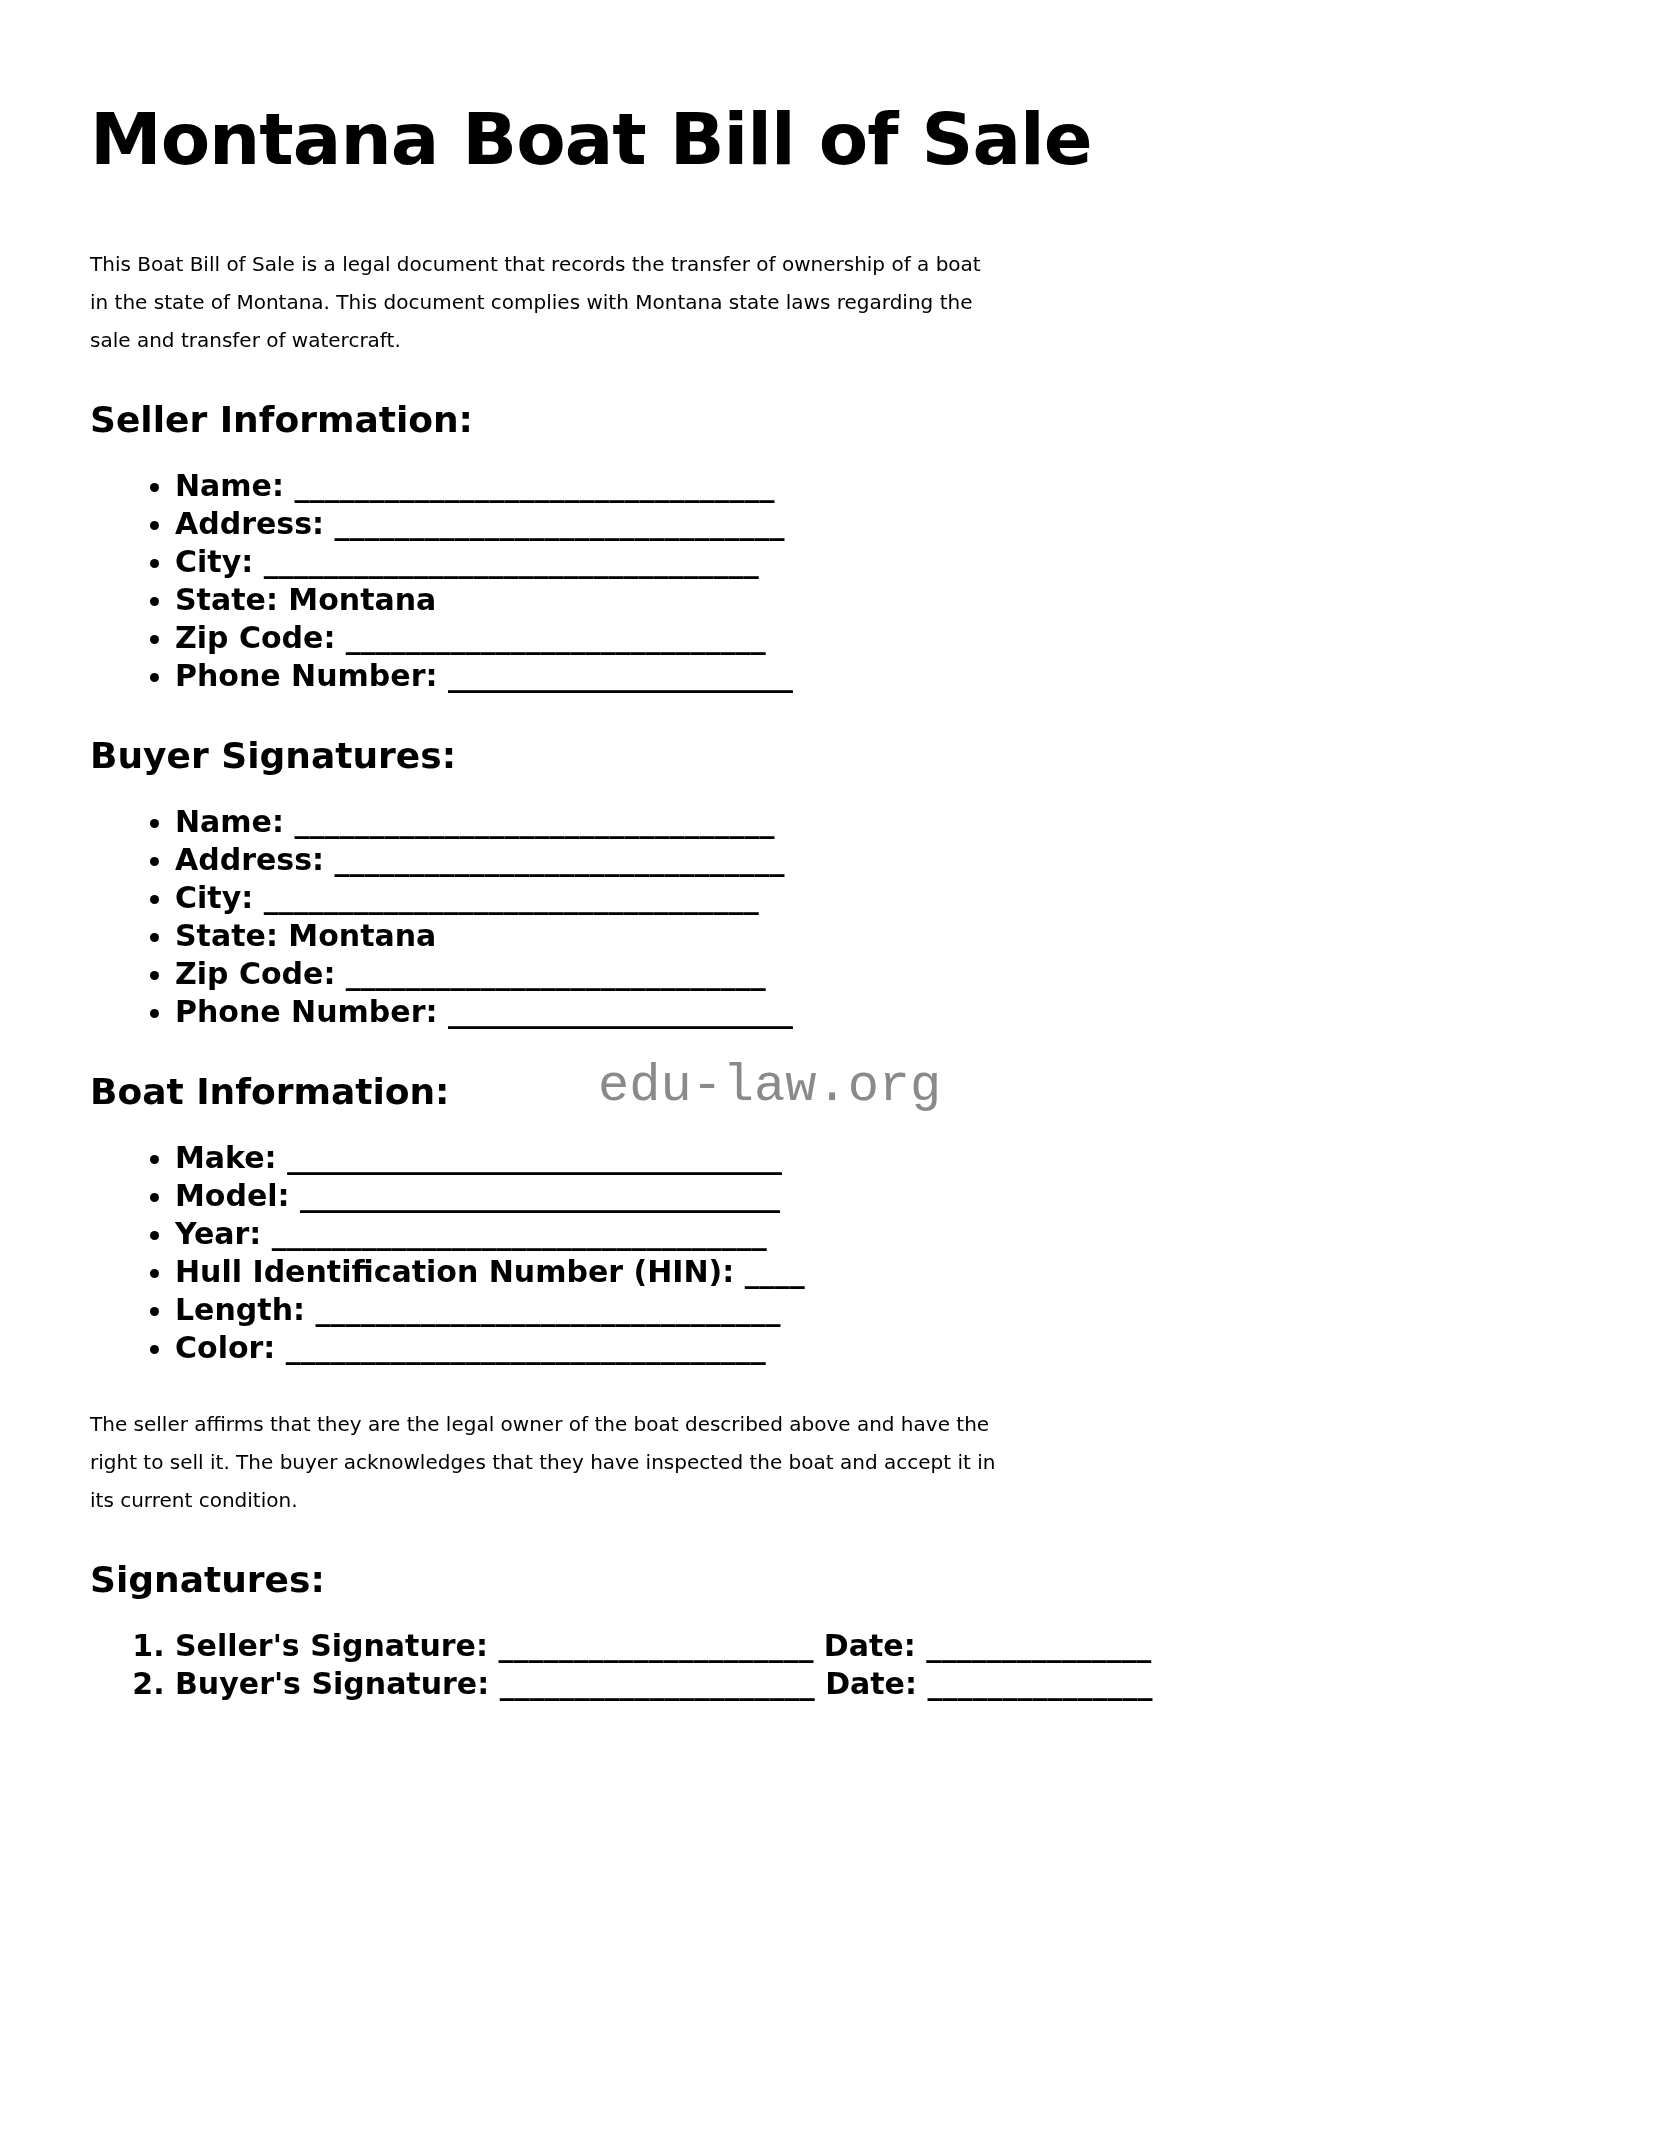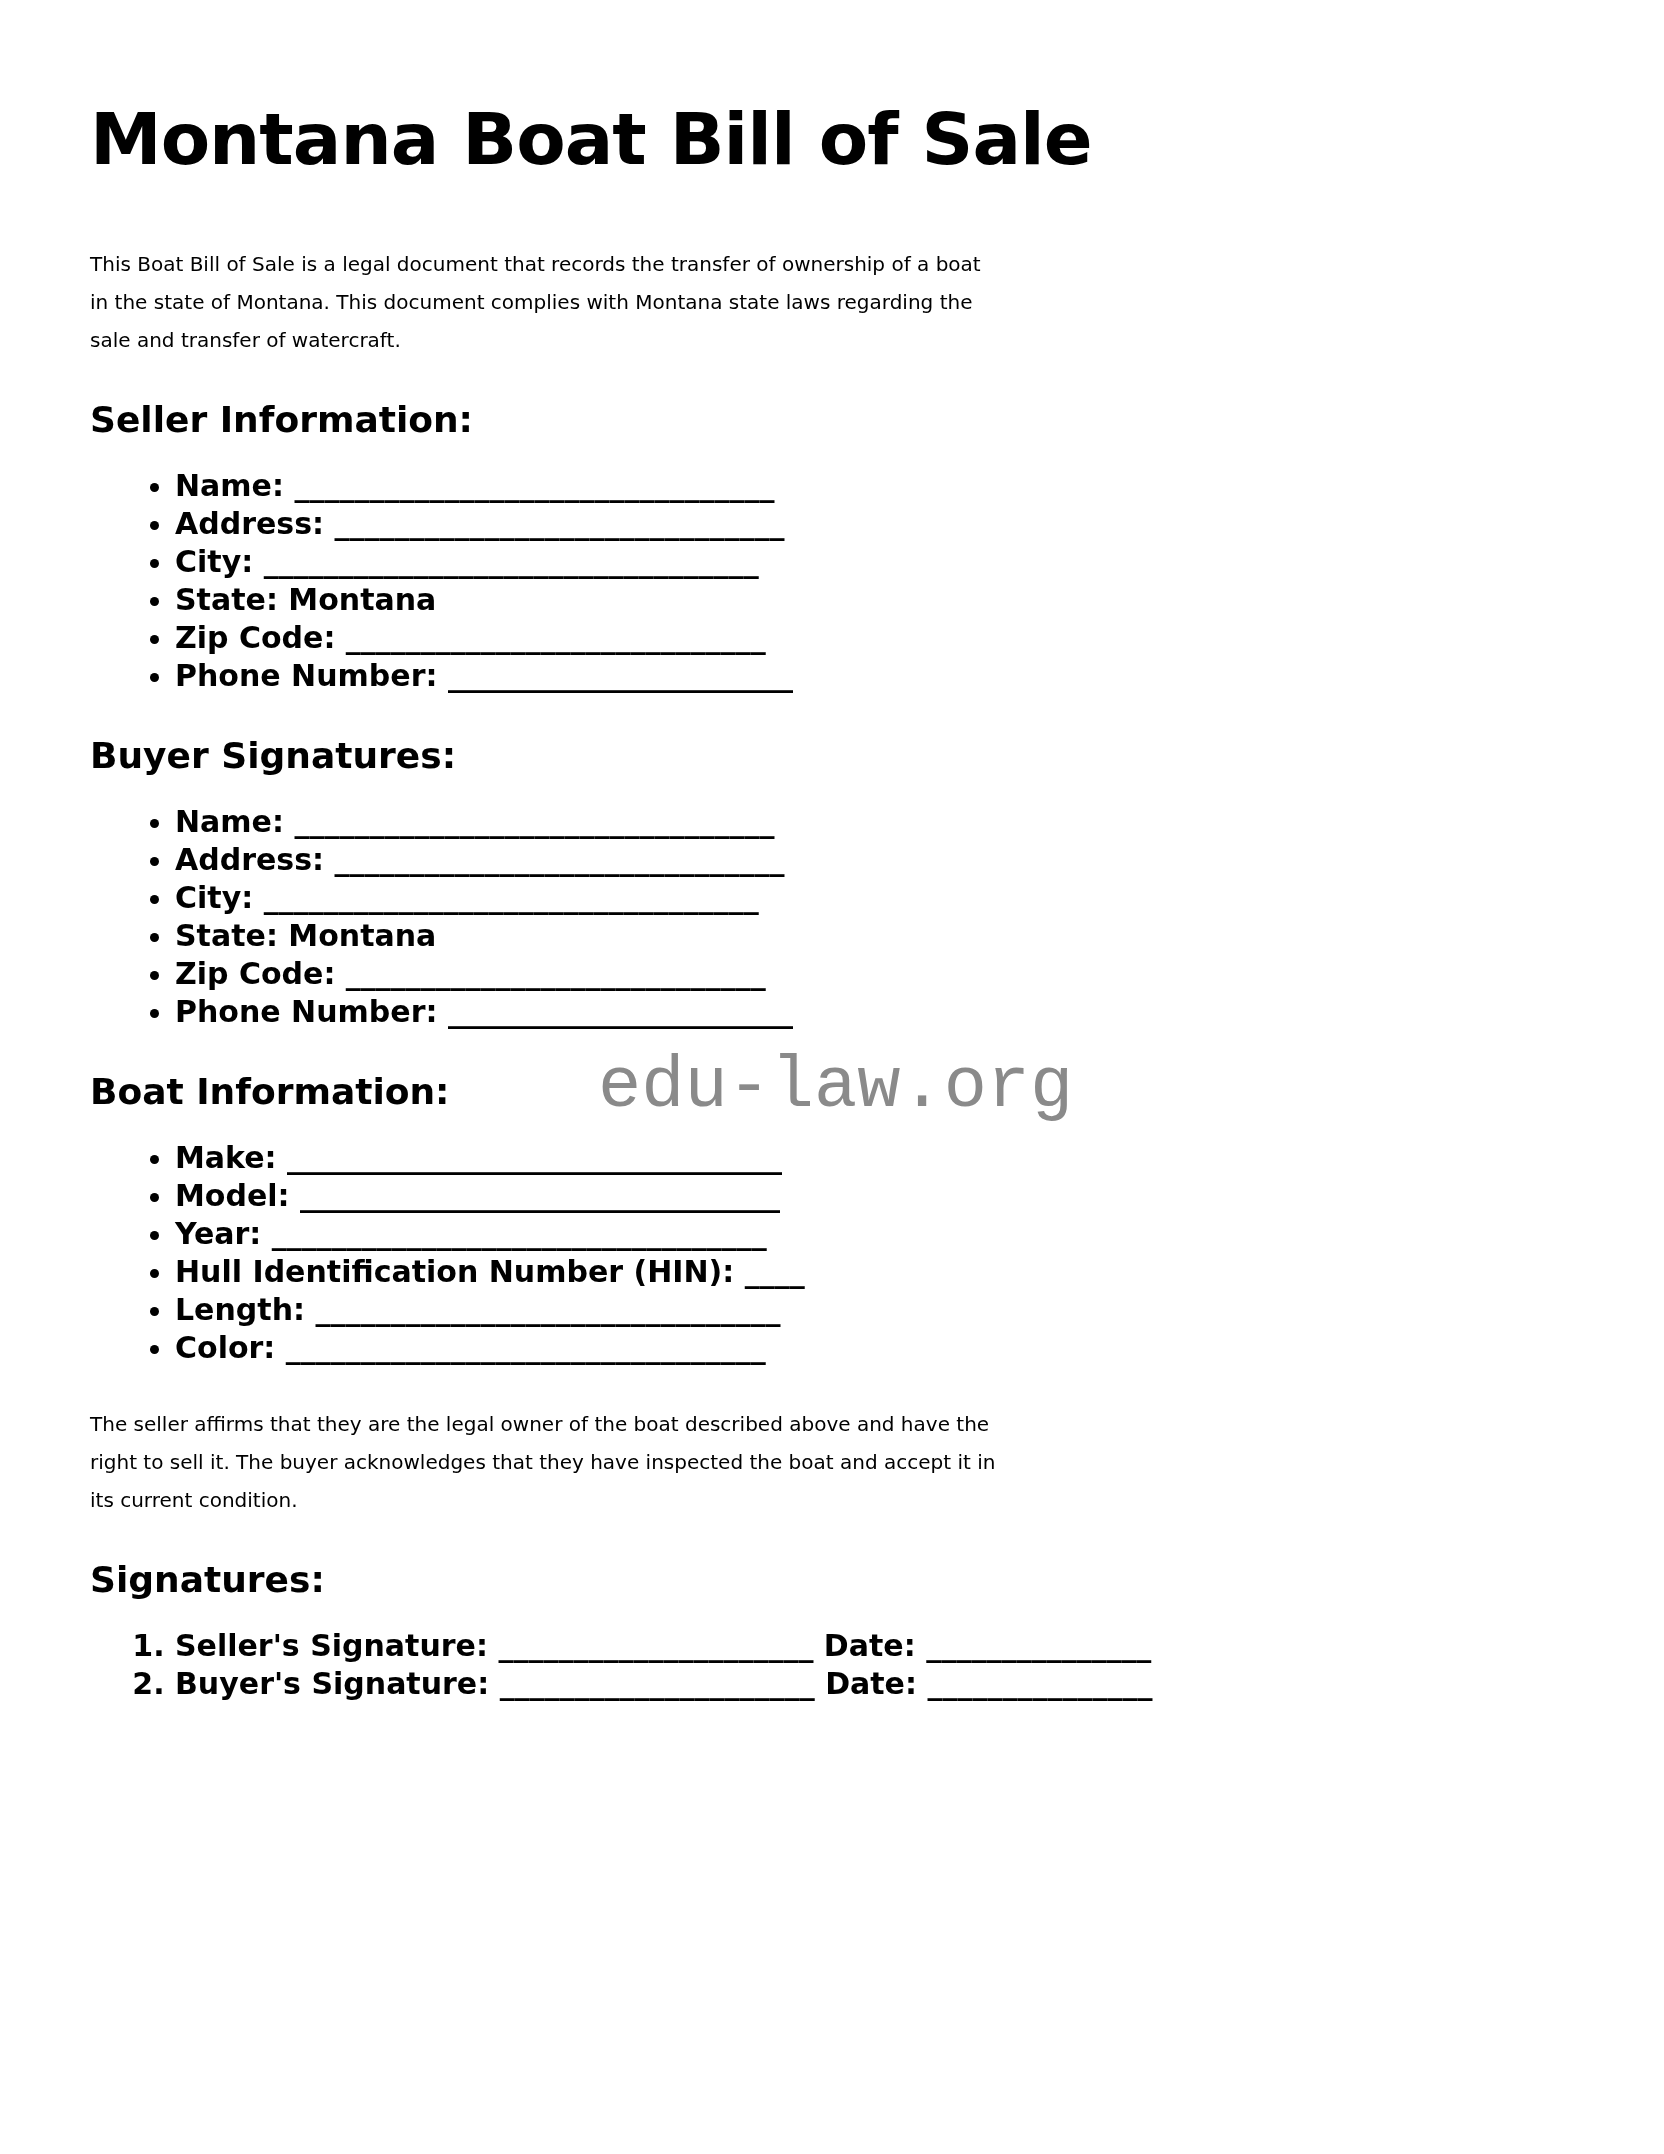"edu-law.org" .watermark { font-size: 72px -> 52px }
